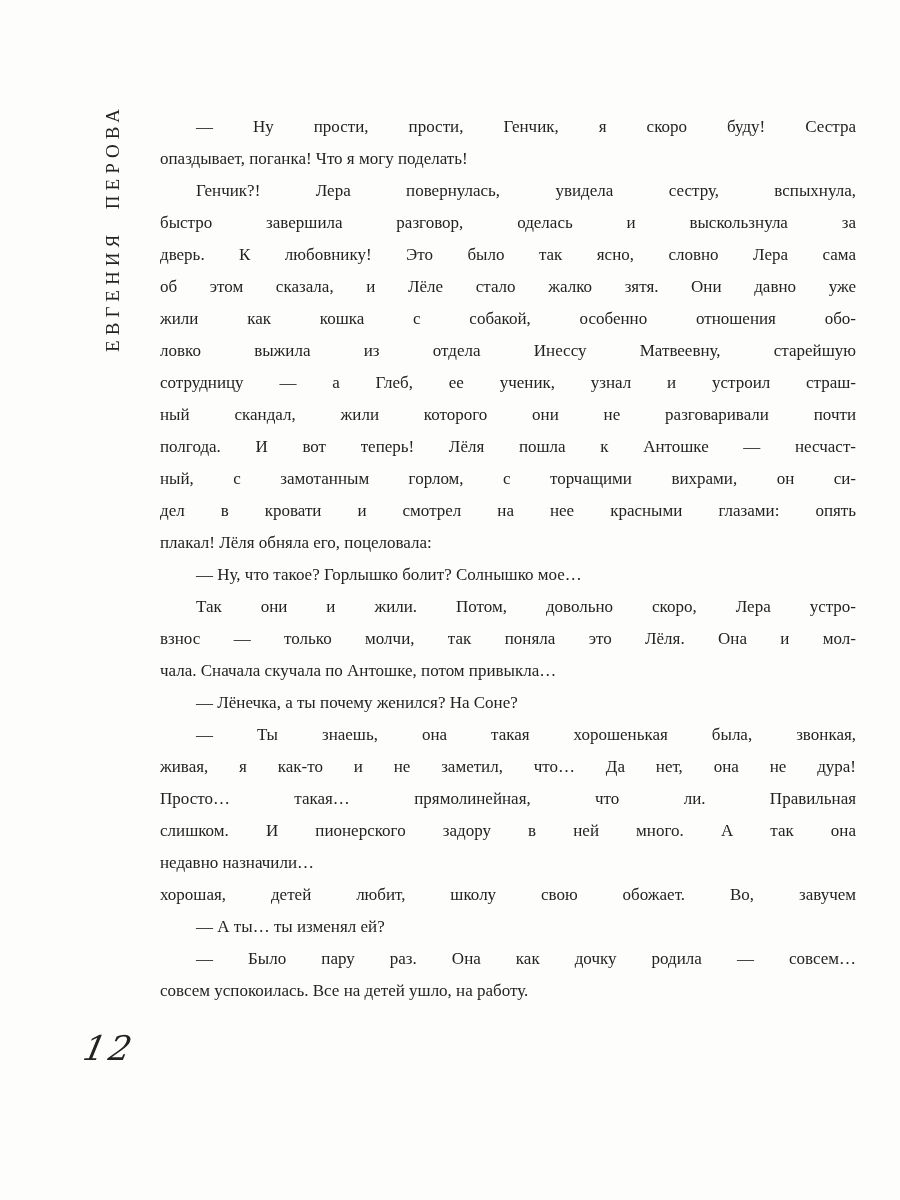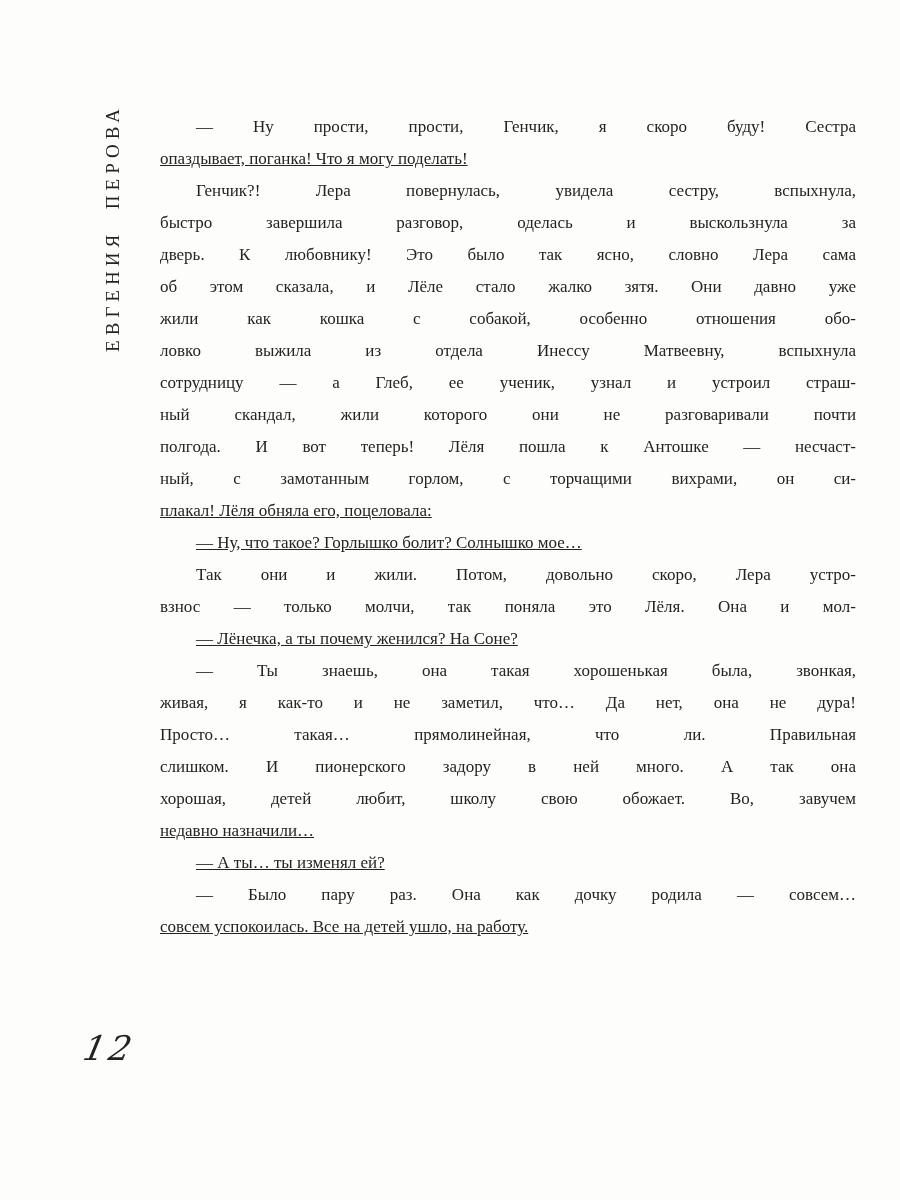"опаздывает, поганка! Что я могу" .line.last { text-decoration: underline -> none }
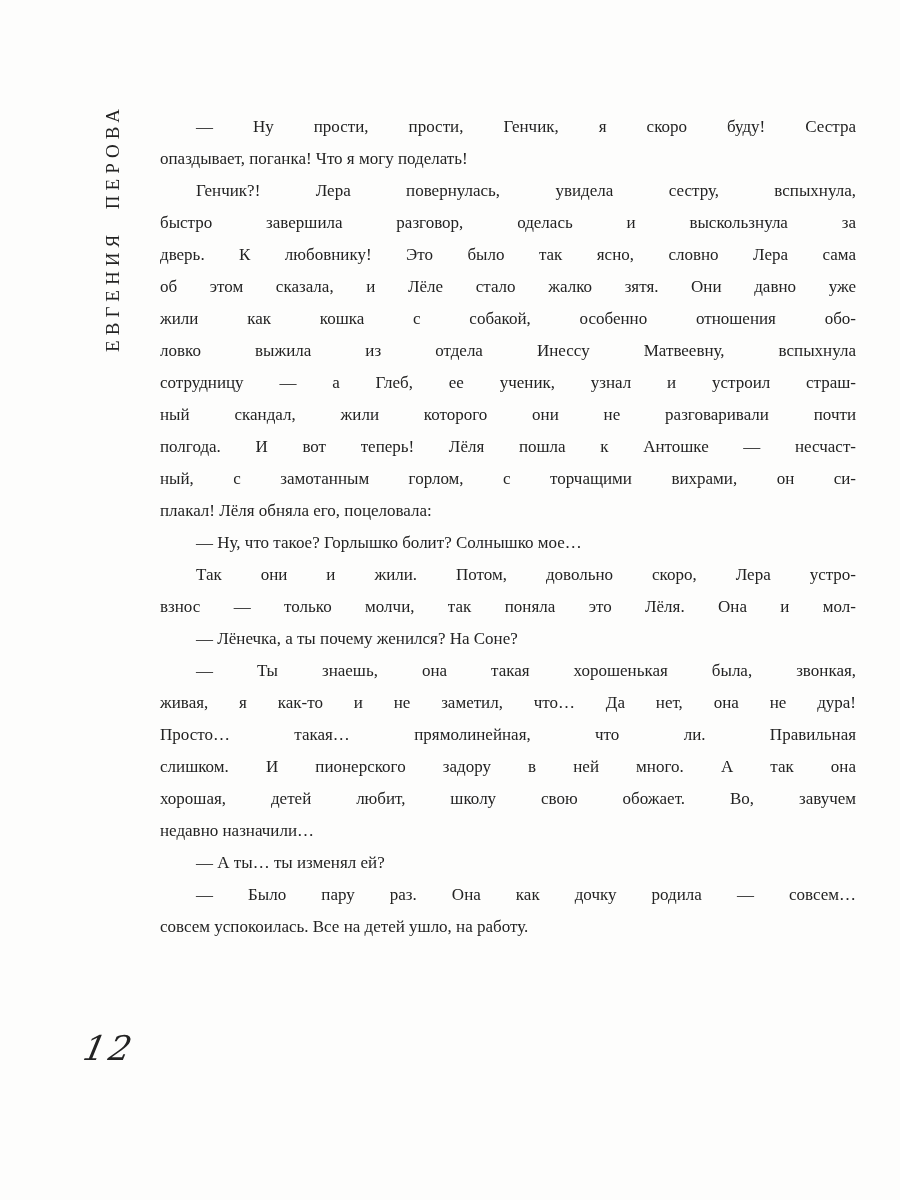"ловко выжила из отдела Инессу" div.line { text: вспыхнула -> старейшую }
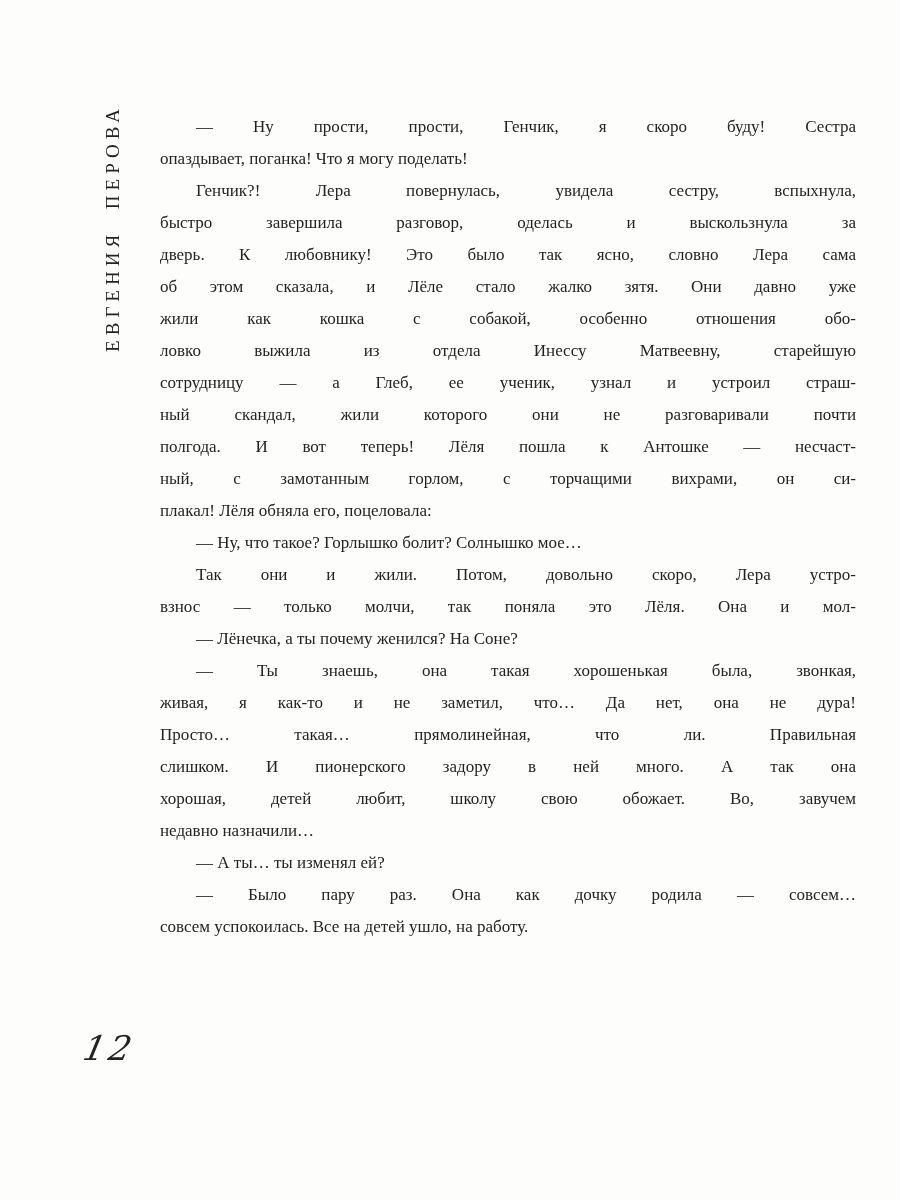"дел в кровати и смотрел" div.line { html: none -> <div>дел в кровати и смотрел на нее красными глазами: опять</div> }
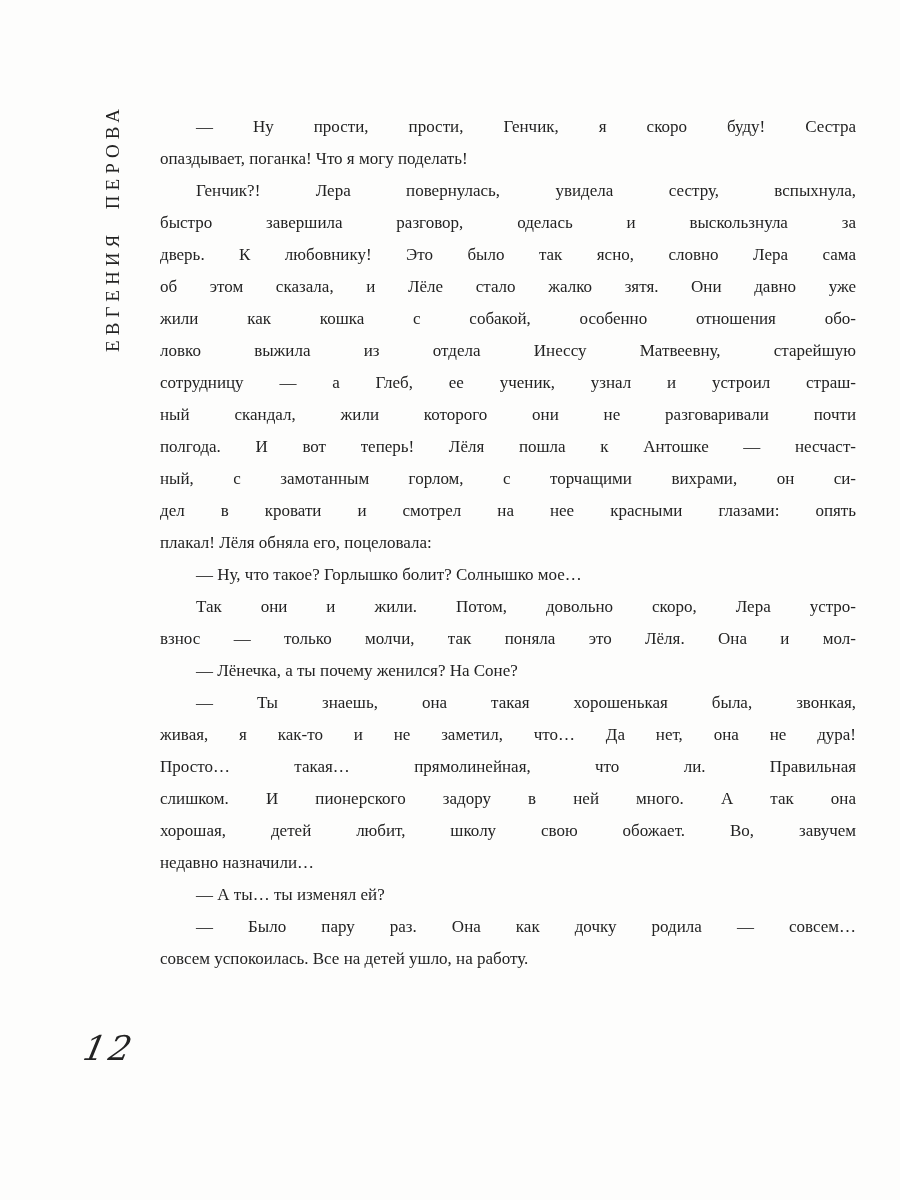"чала. Сначала скучала по Антошке," div.line { html: none -> <div>чала. Сначала скучала по Антошке, потом привыкла…</div> }
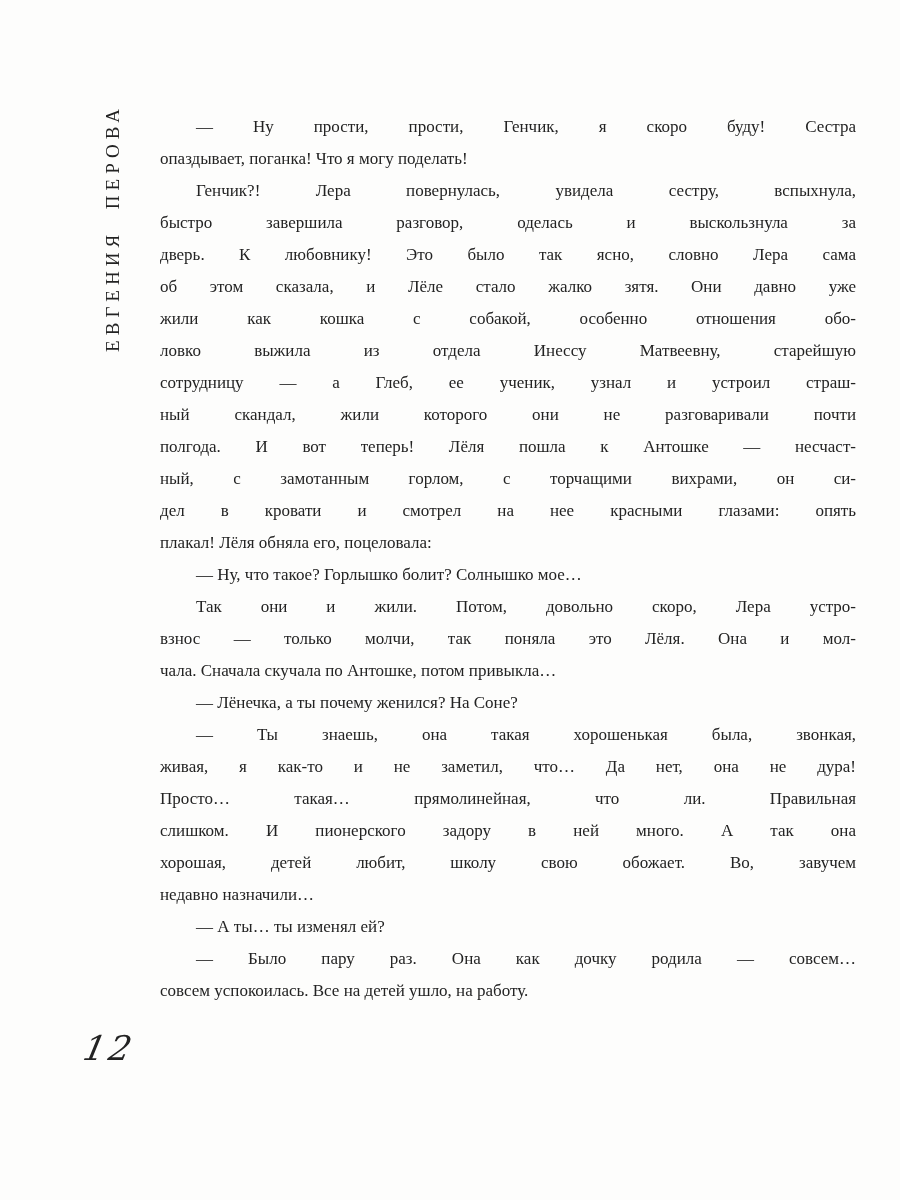"хорошая, детей любит, школу свою" div.line { order: before "недавно назначили…" -> after "недавно назначили…" }
